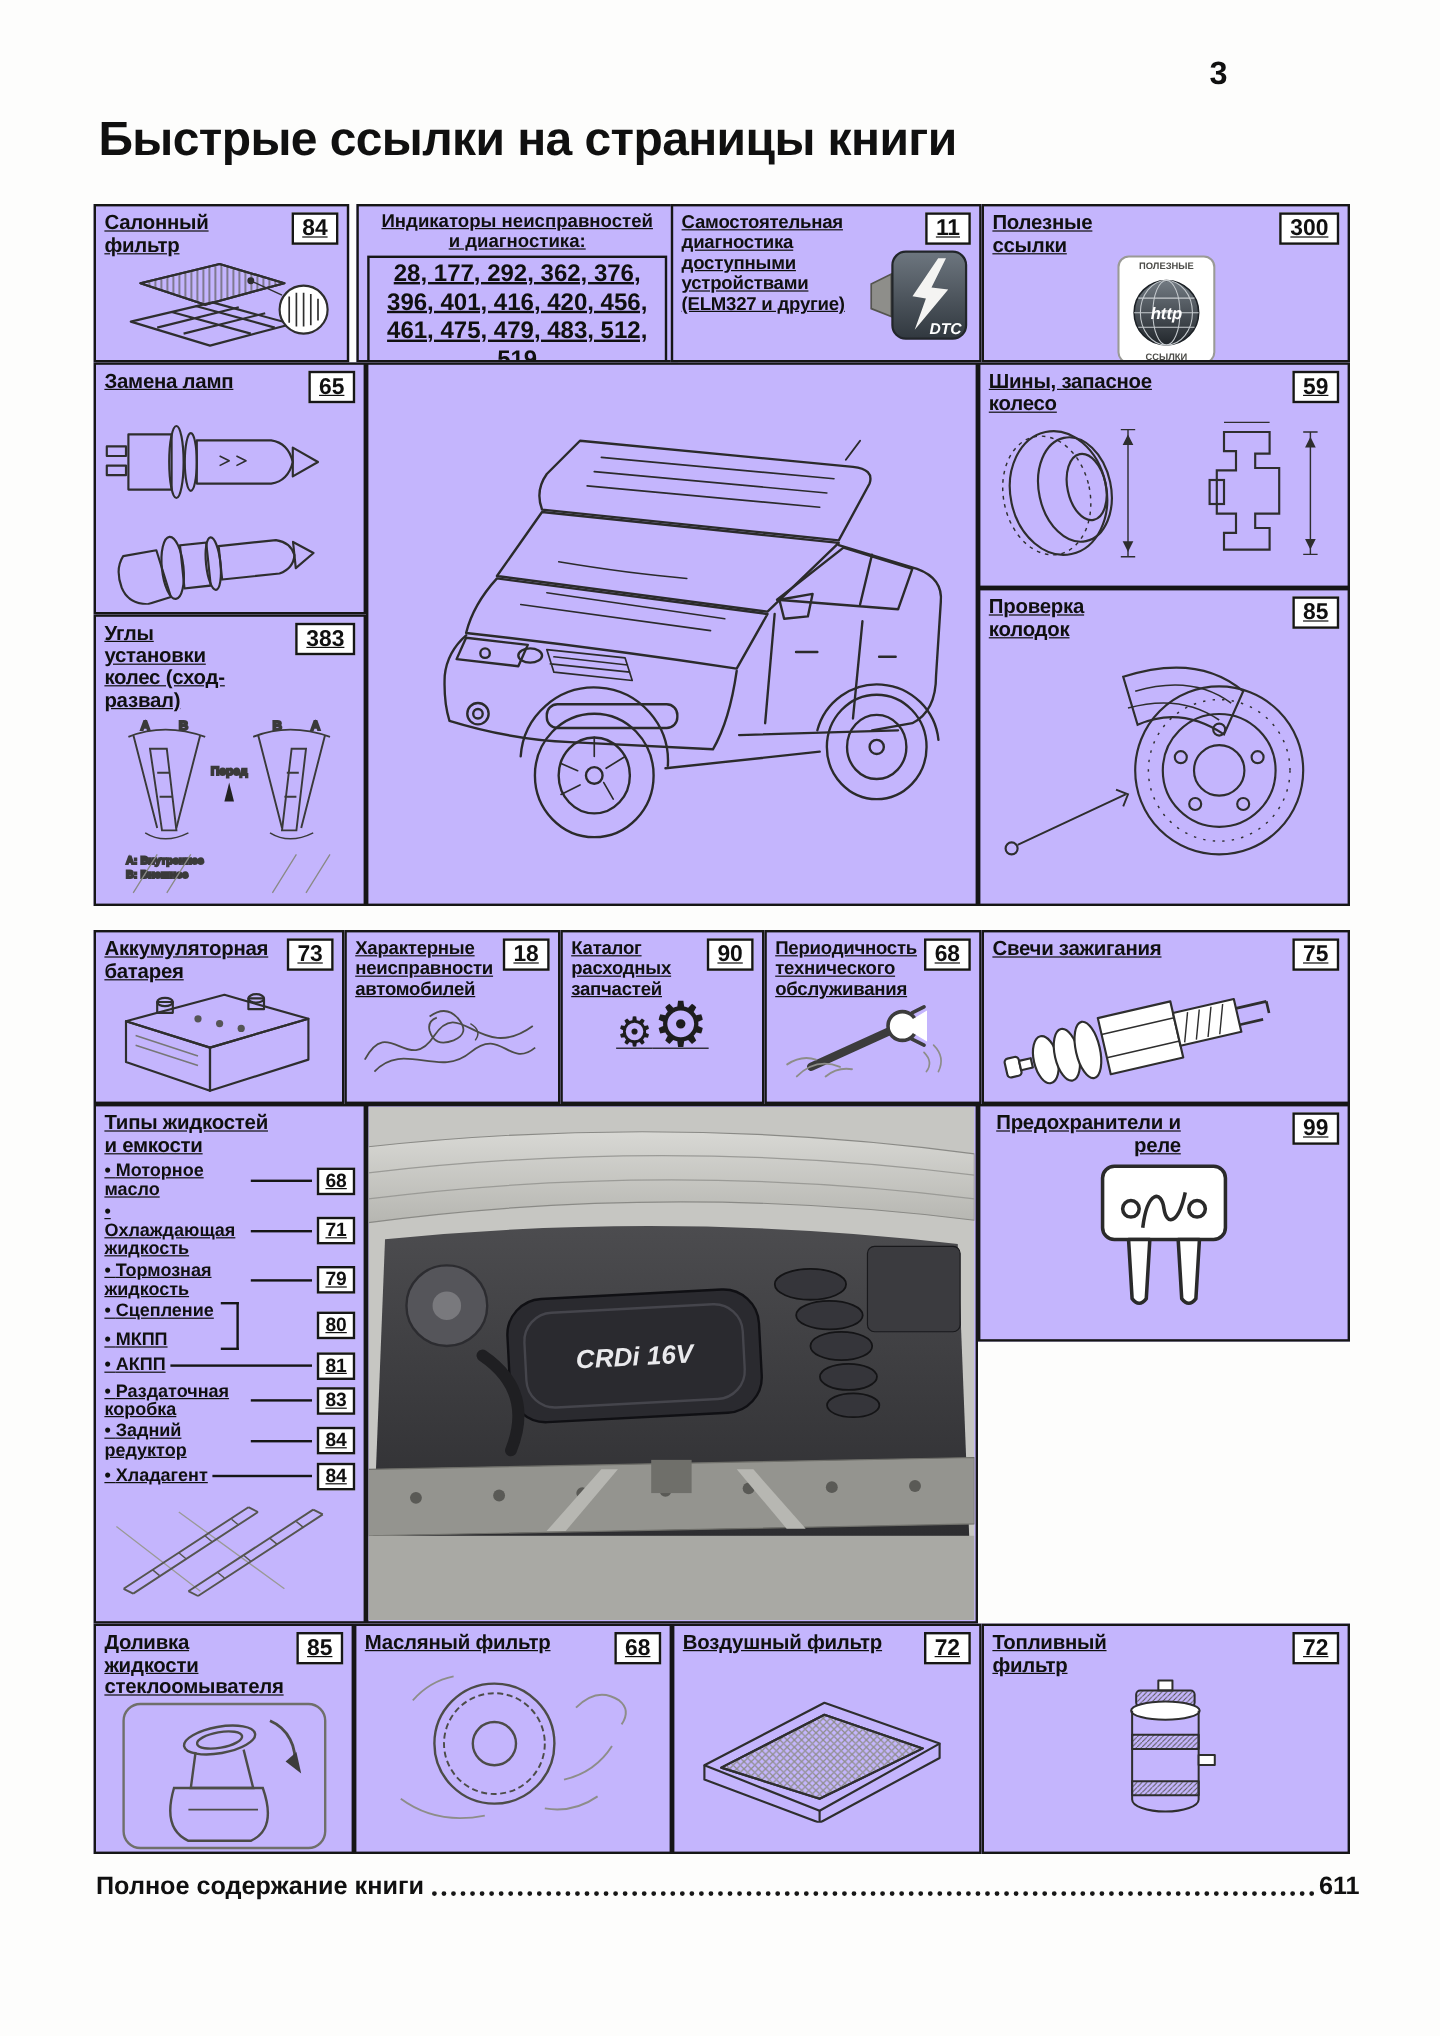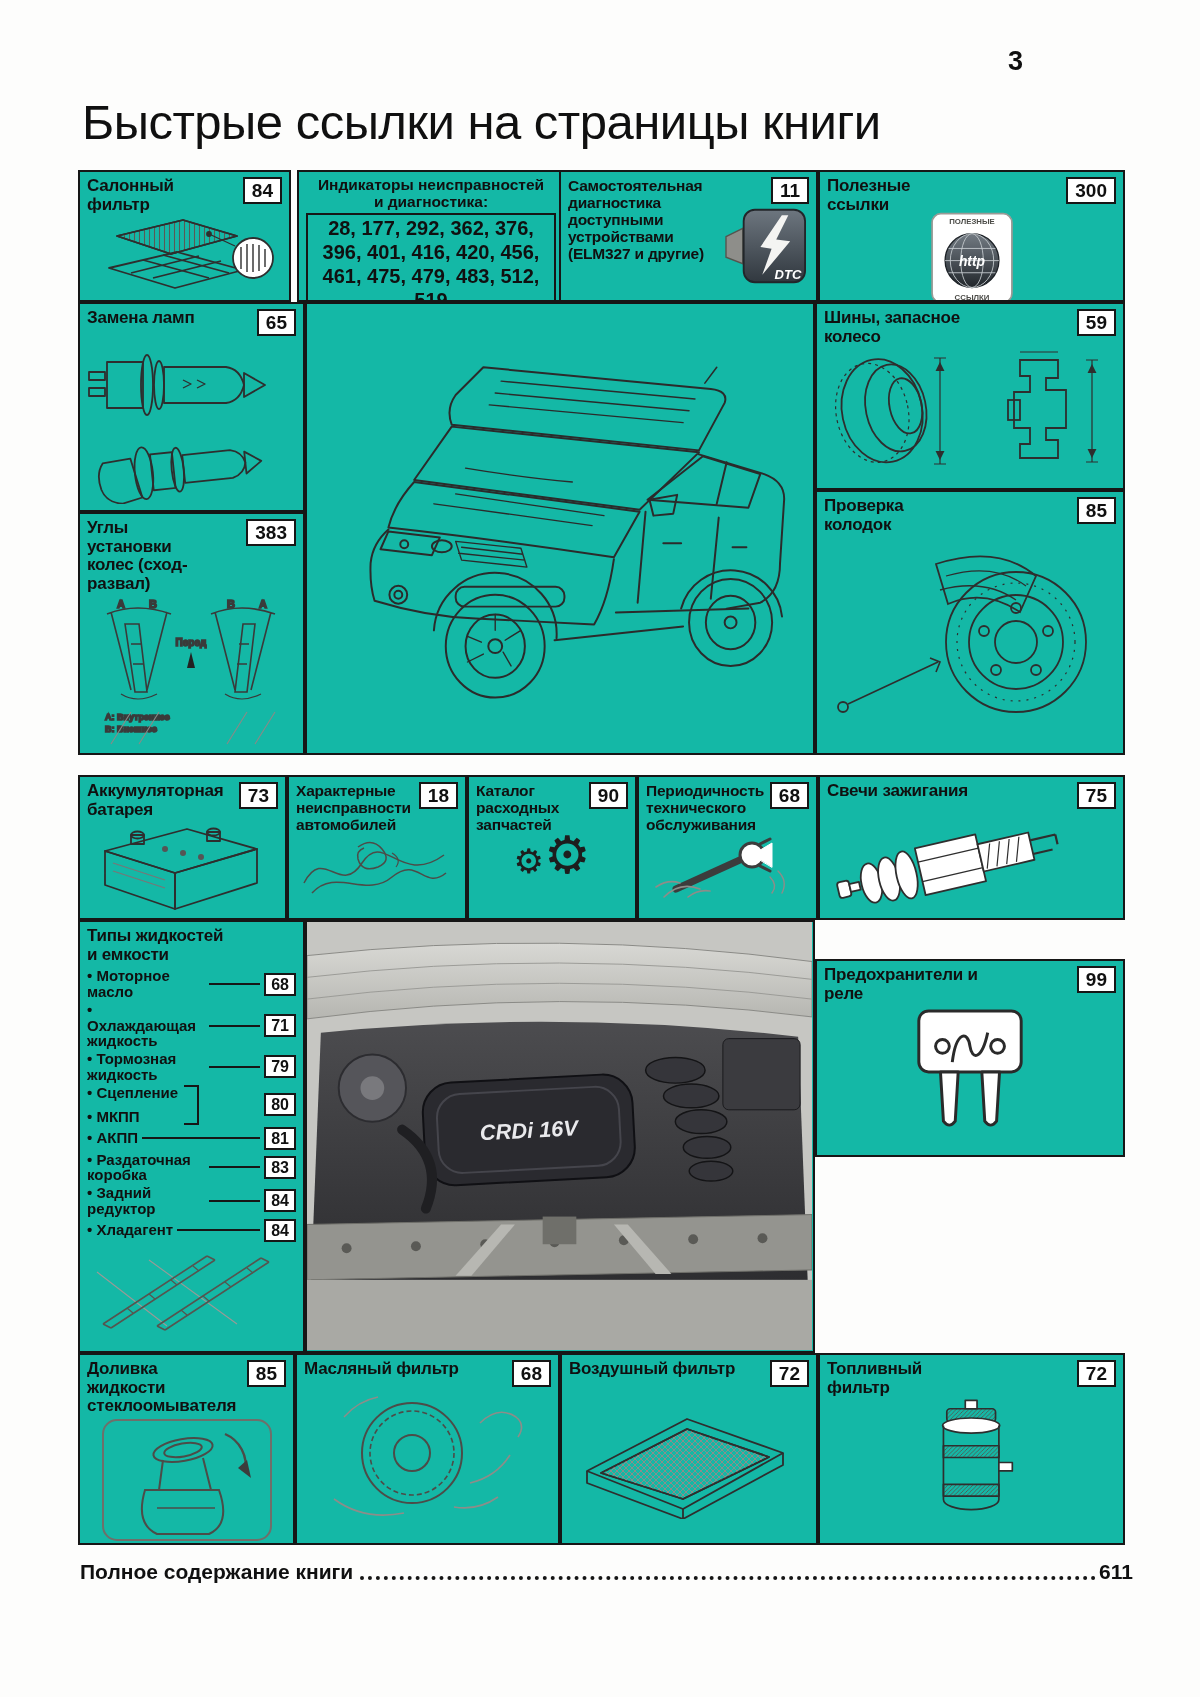"Быстрые ссылки на страницы книги" .h1 { font-size: 49px -> 40px; font-weight: 400 -> 700 }
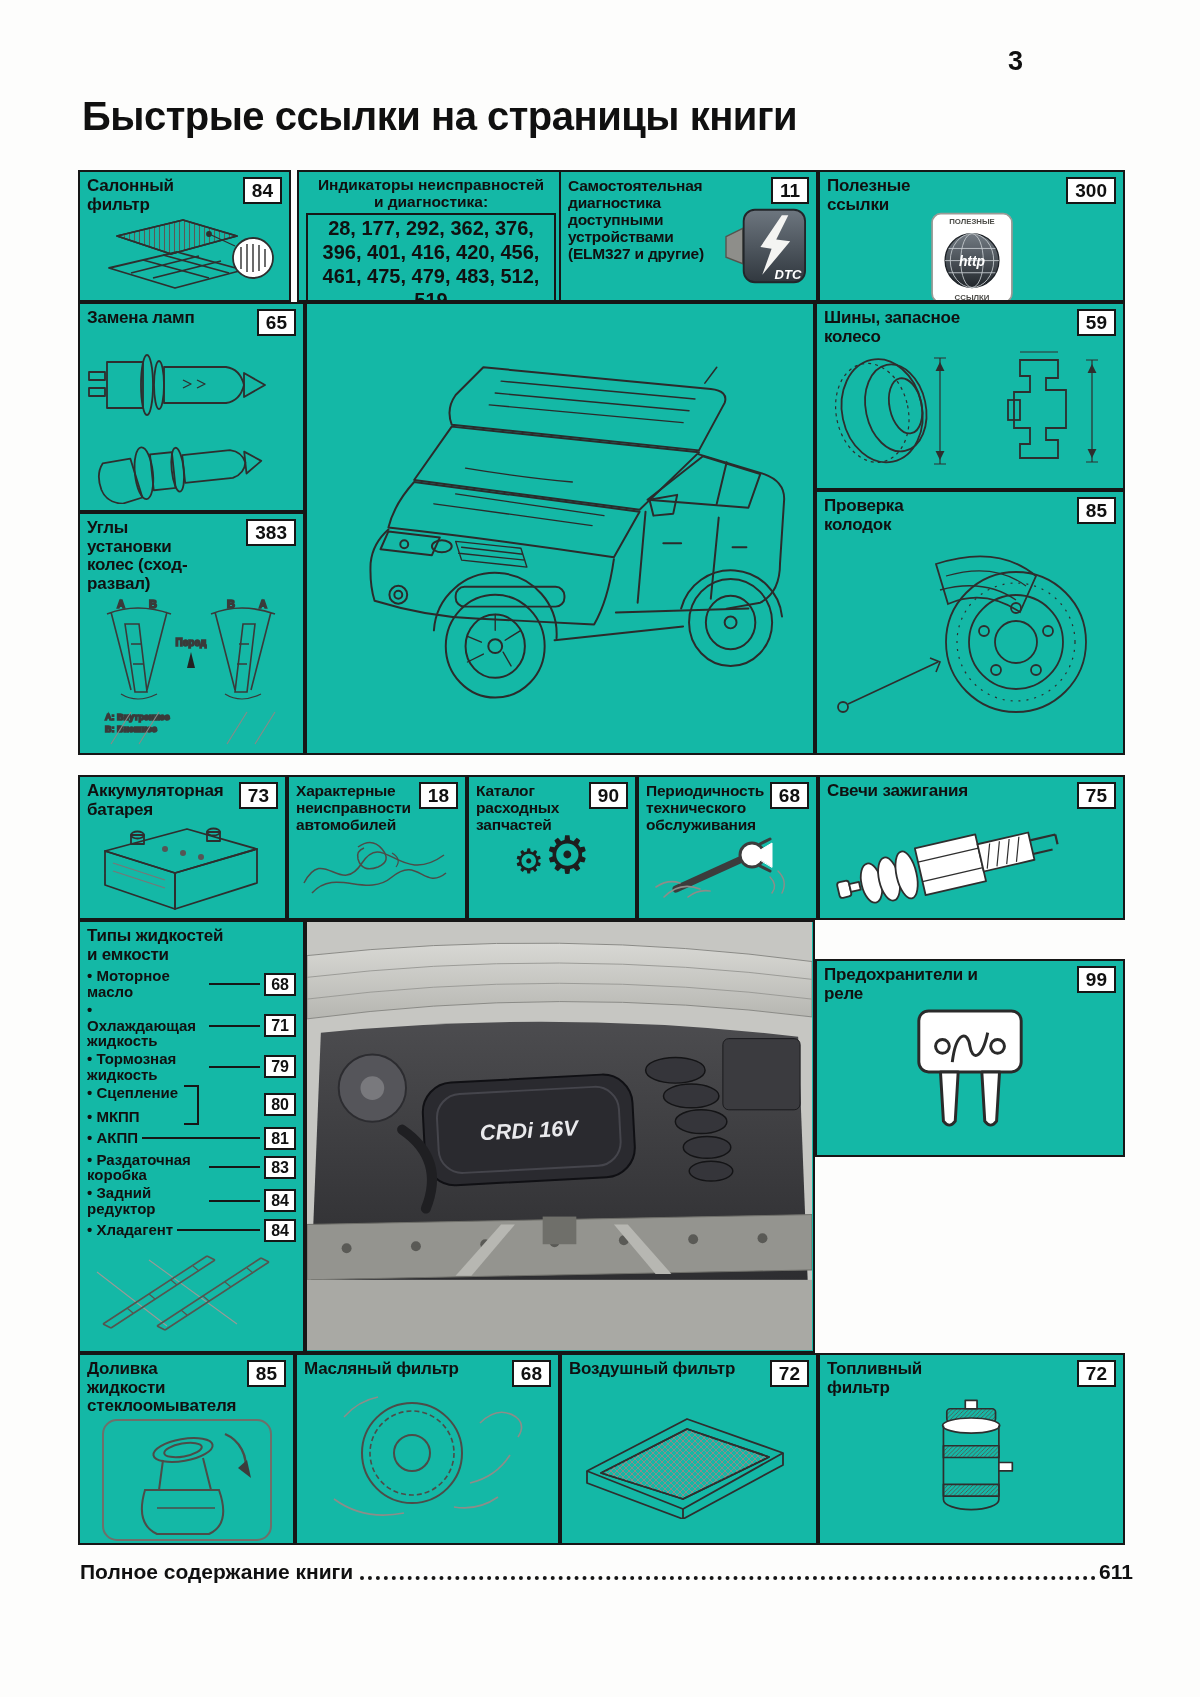"Салонный фильтр" .cell { background: #14b8a6 -> #c4b5fd; text-decoration: none -> underline }
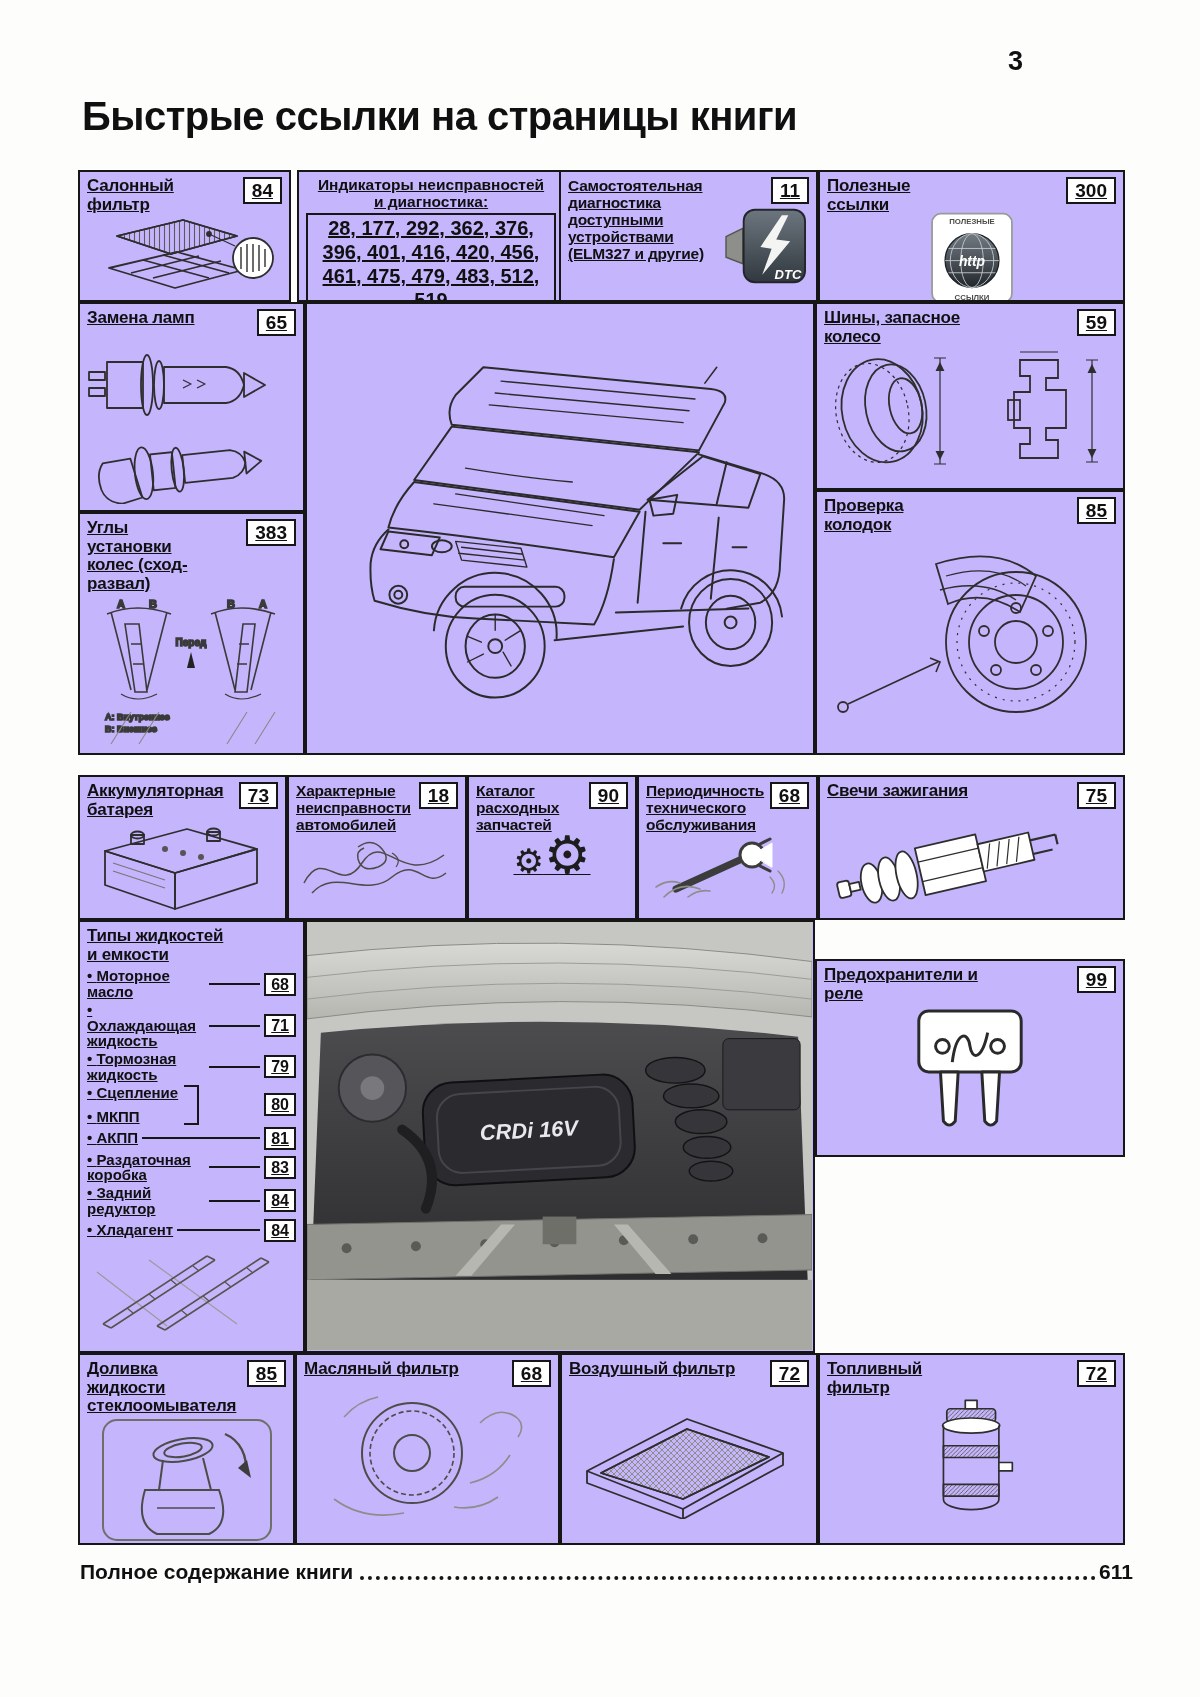"Предохранители и реле" div.cell { text-align: none -> right; top: 959px -> 920px }
